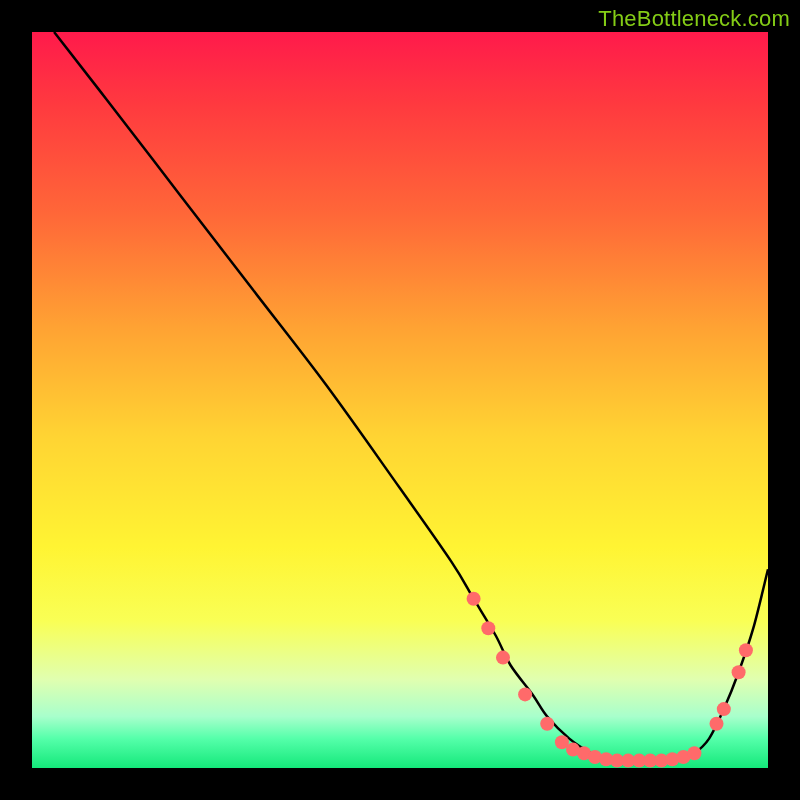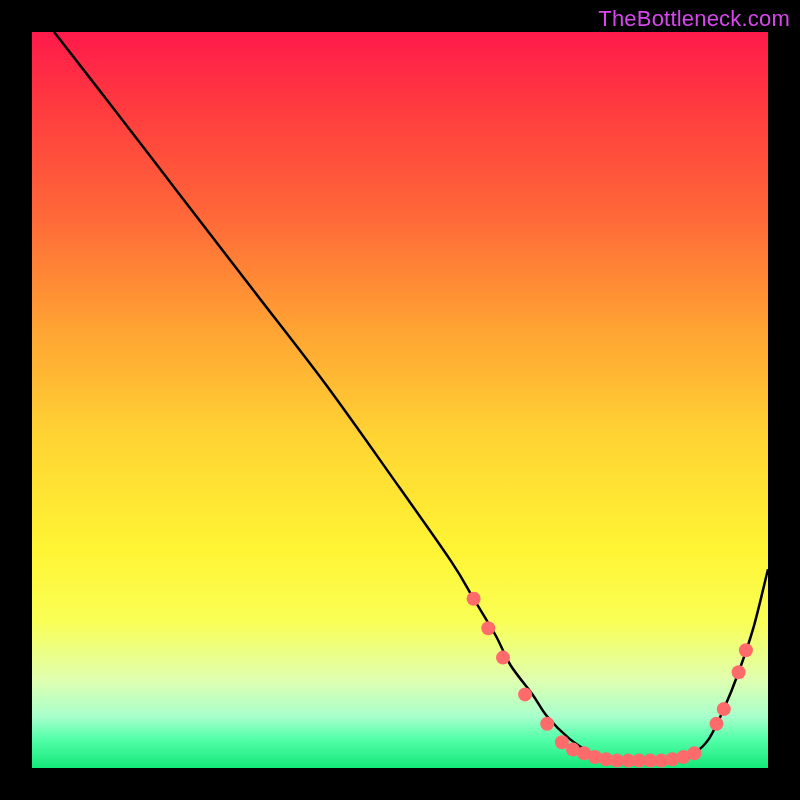"TheBottleneck.com" .watermark { color: #d946ef -> #84cc16 }
